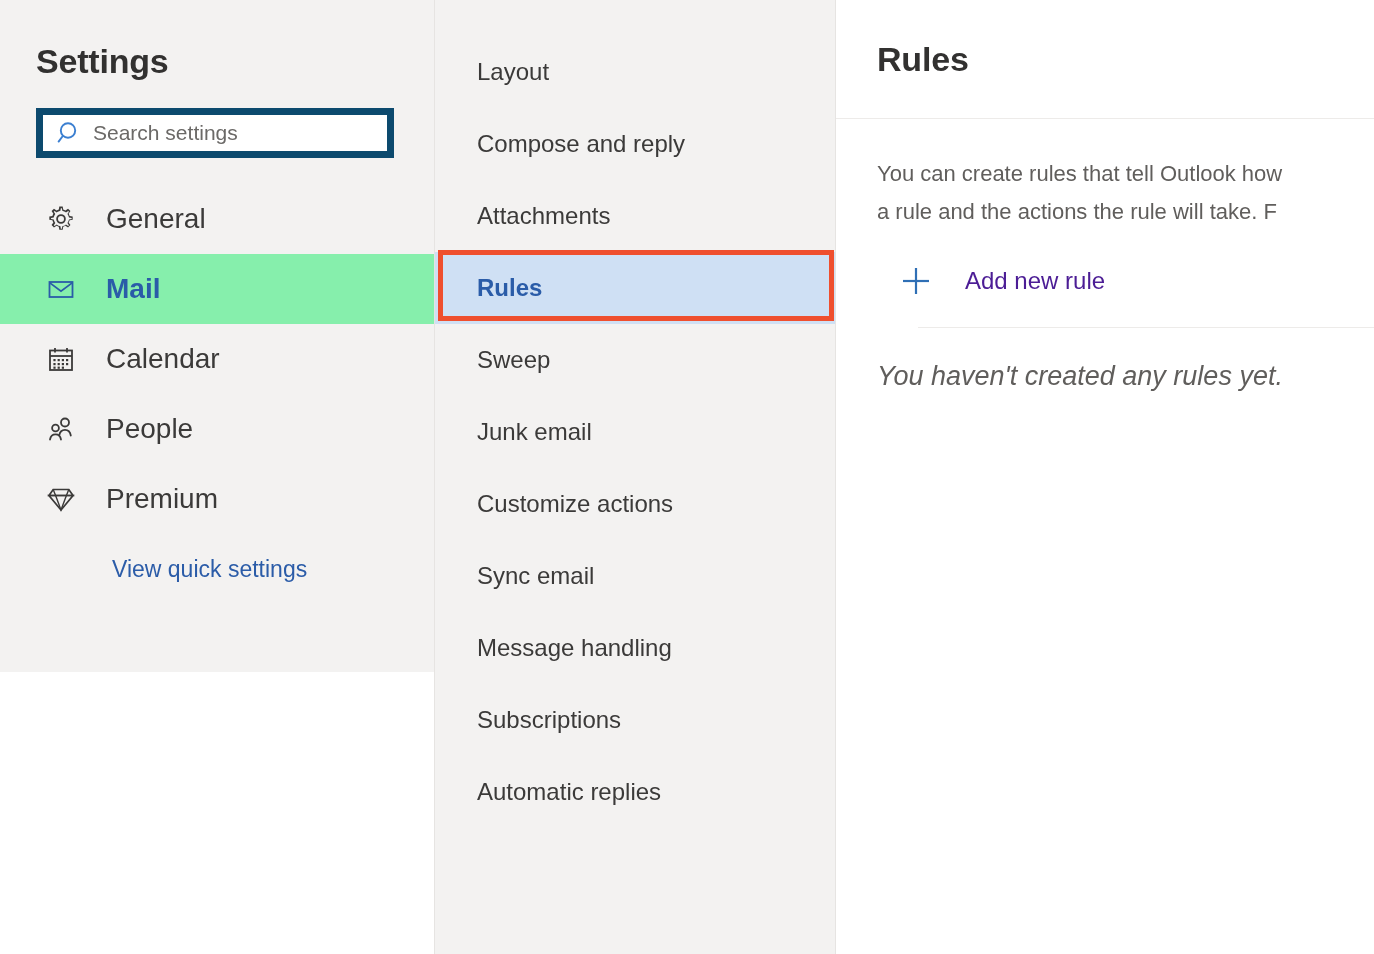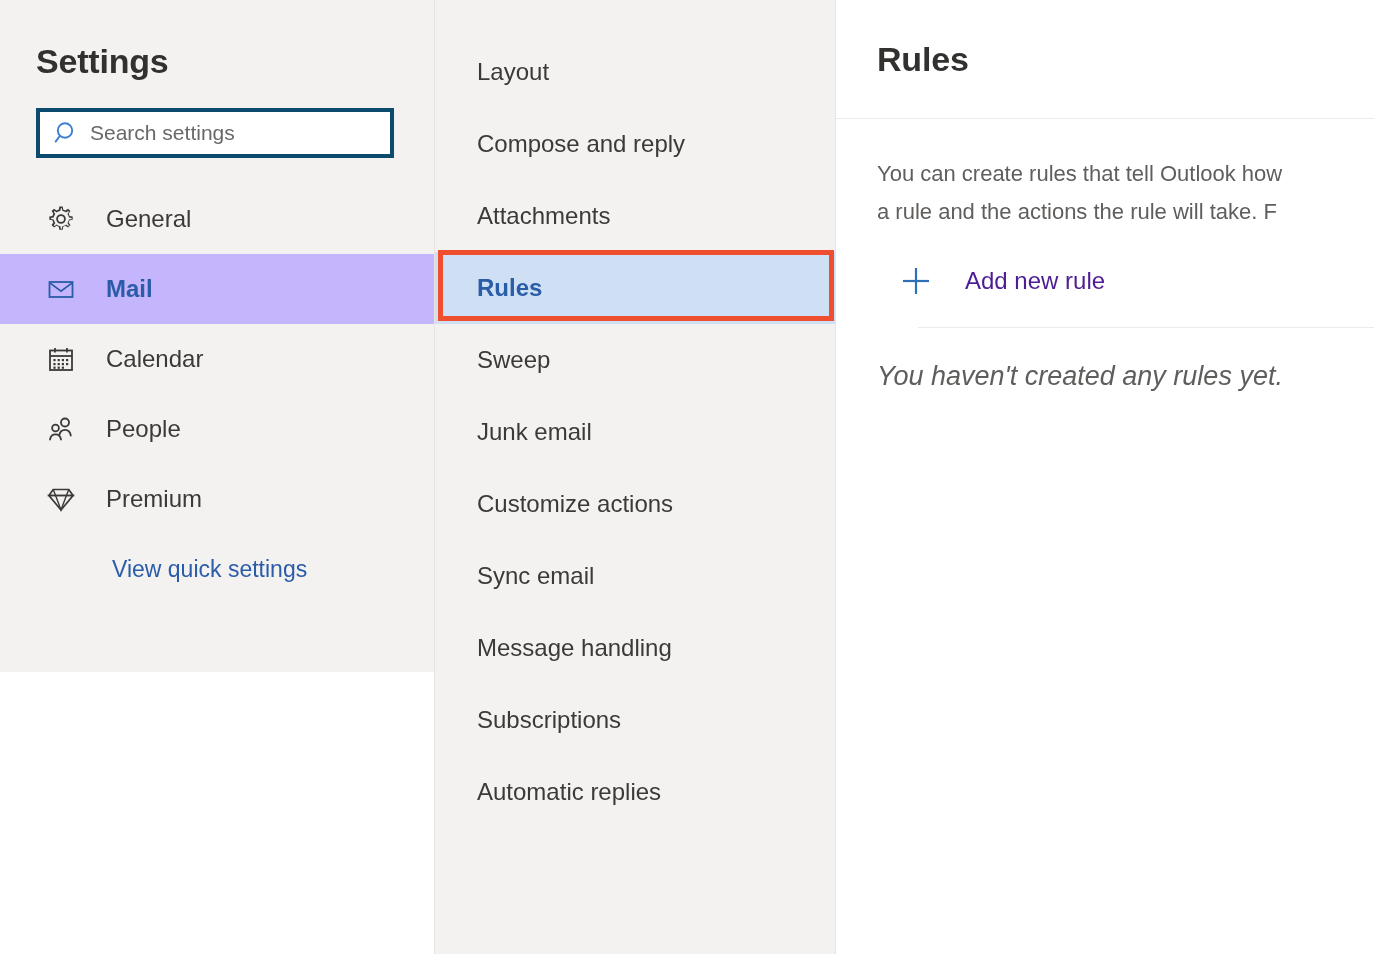"Search settings" .search-wrap { border: 4px solid #0c4a6e -> 7px solid #0c4a6e }
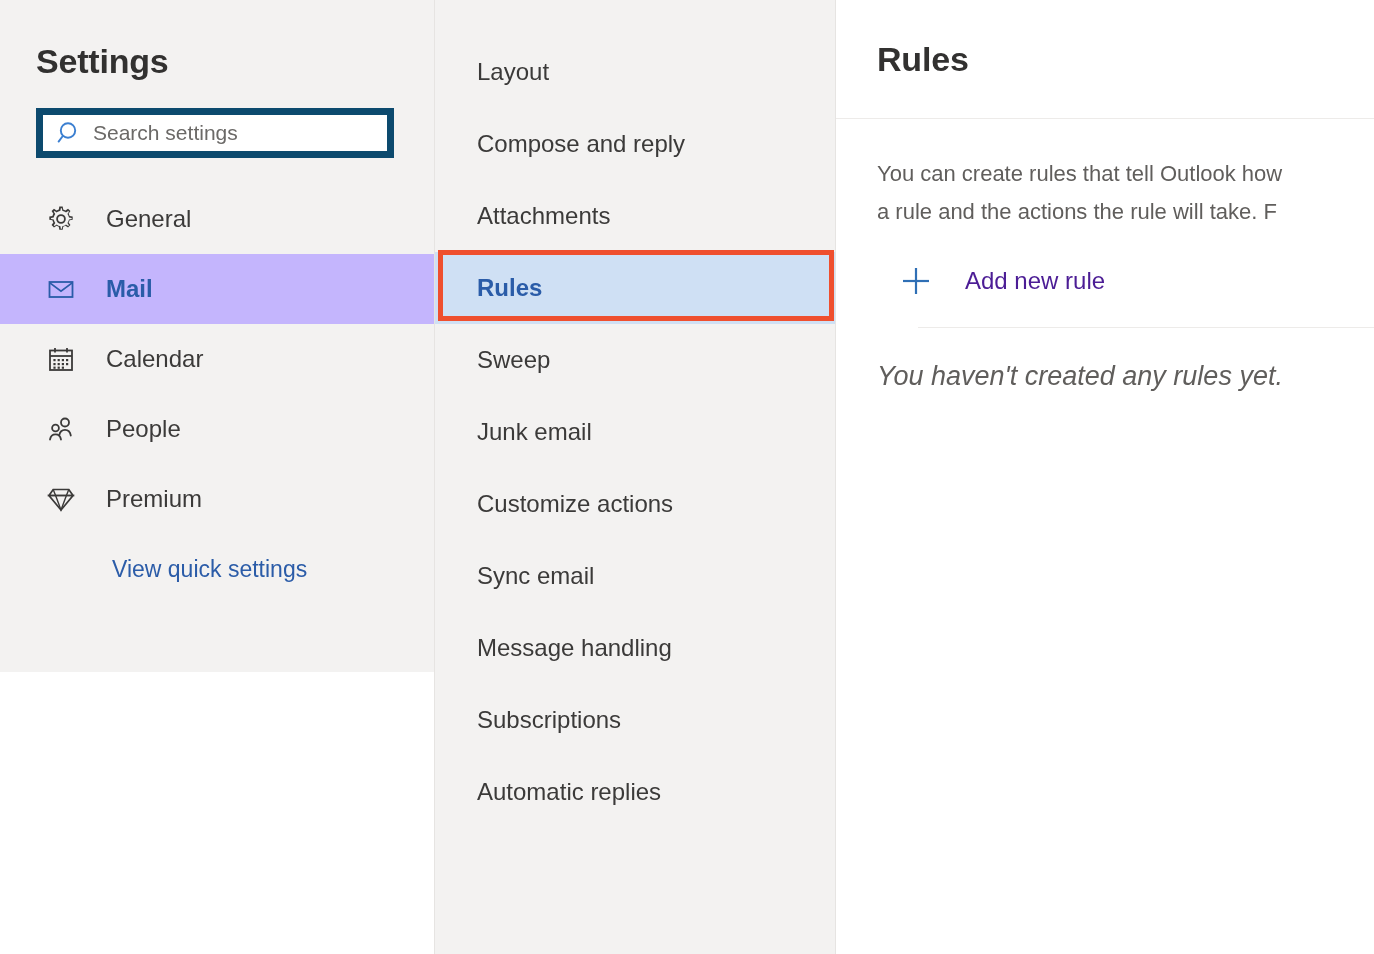"General" .nav-label { font-size: 24px -> 28px }
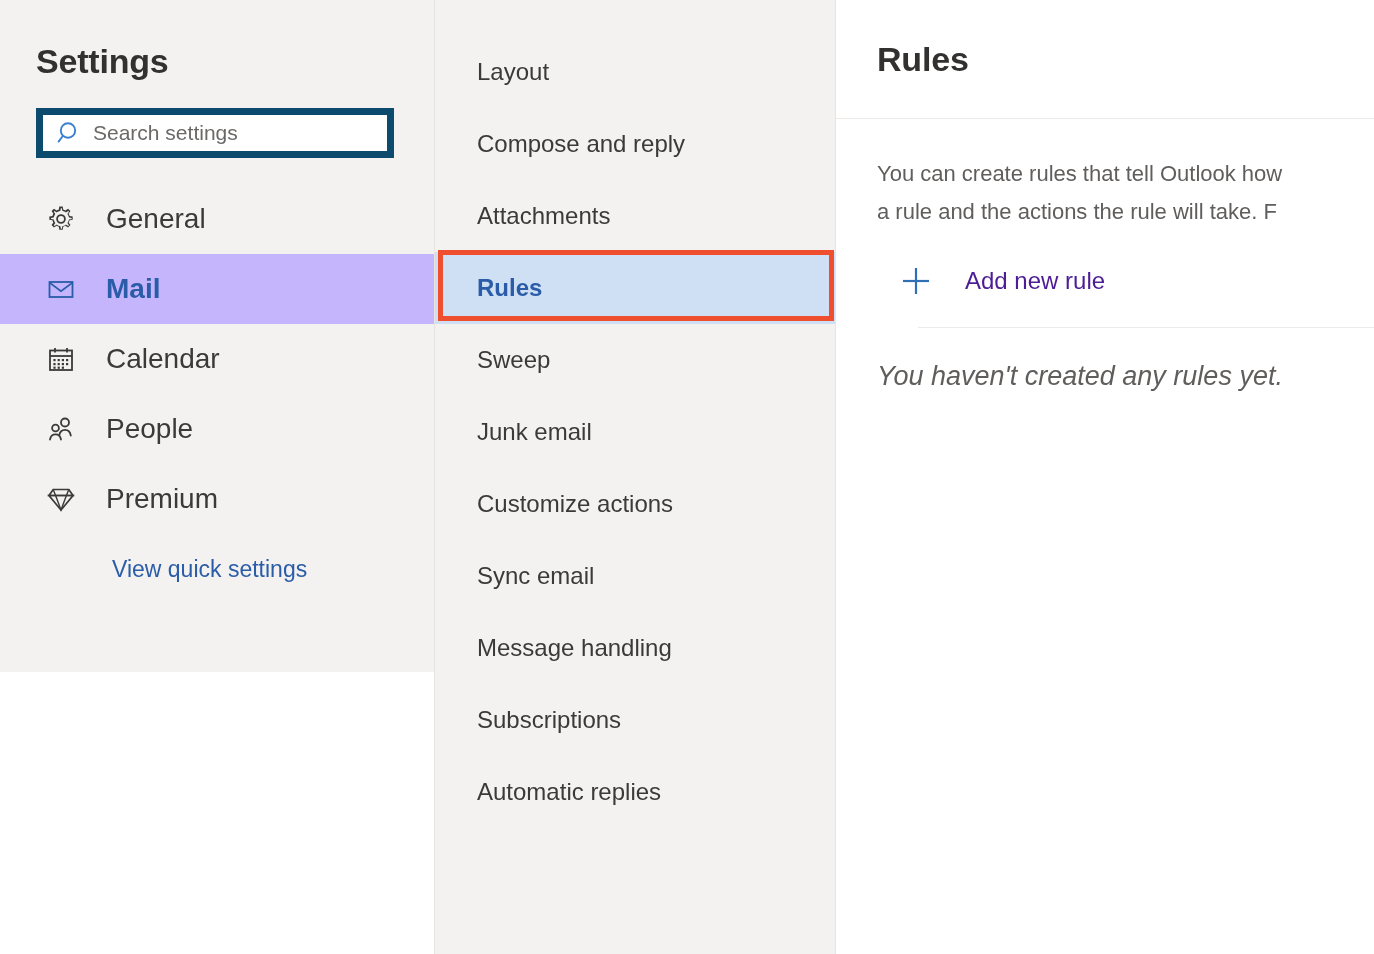"Mail" .nav-item.selected { background: #c4b5fd -> #86efac }
